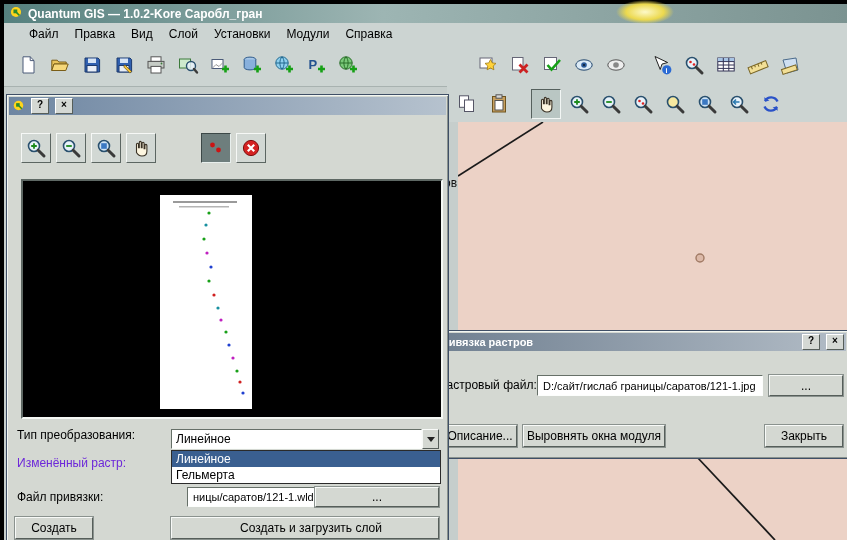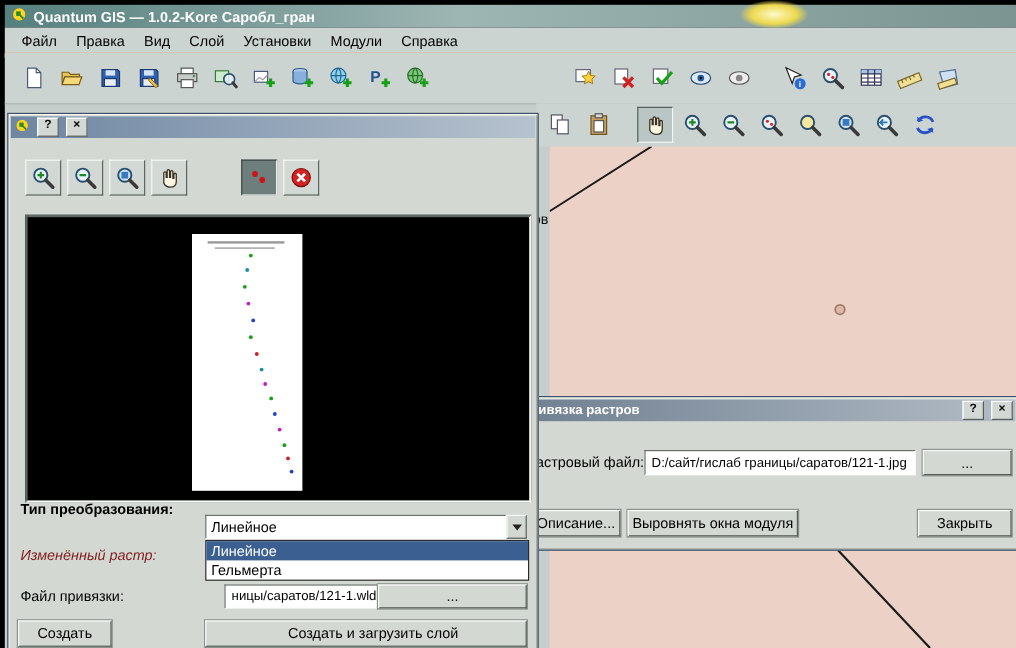"Файл" .menubar { padding-left: 6px -> 17px }
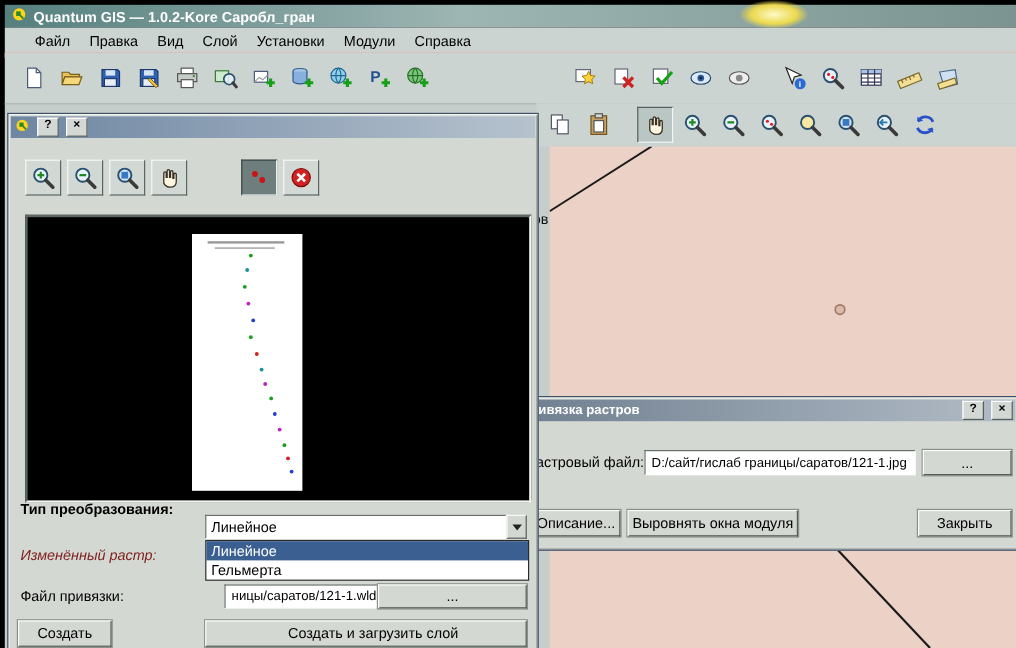"Тип преобразования:" span.row-label { font-weight: bold -> none; top: 319px -> 330px }
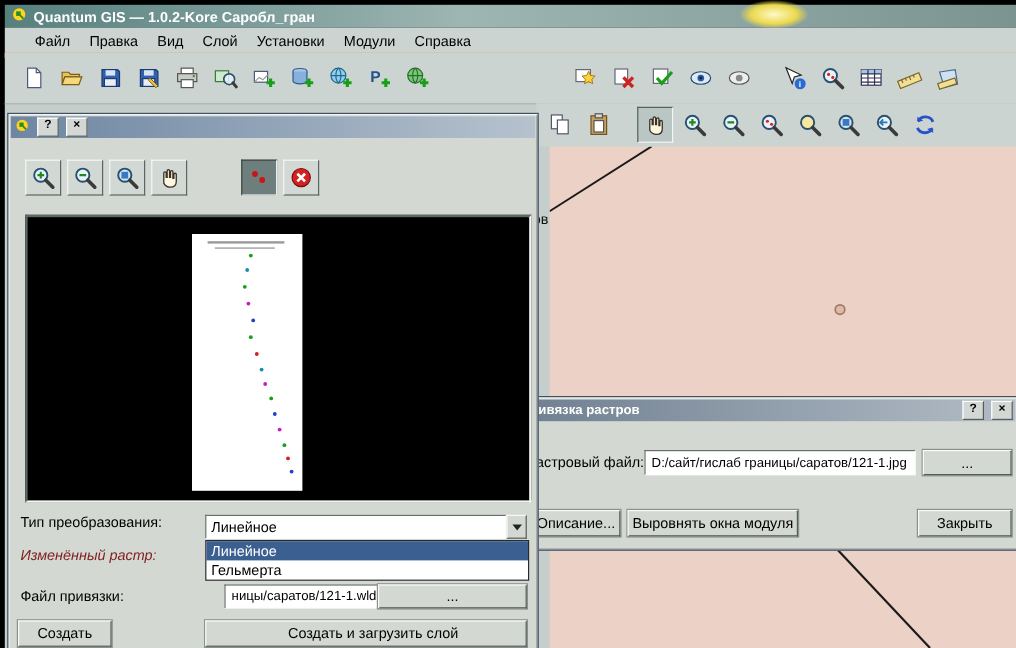"Изменённый растр:" .disabled { color: #7f1d1d -> #6d28d9; font-style: italic -> none }
